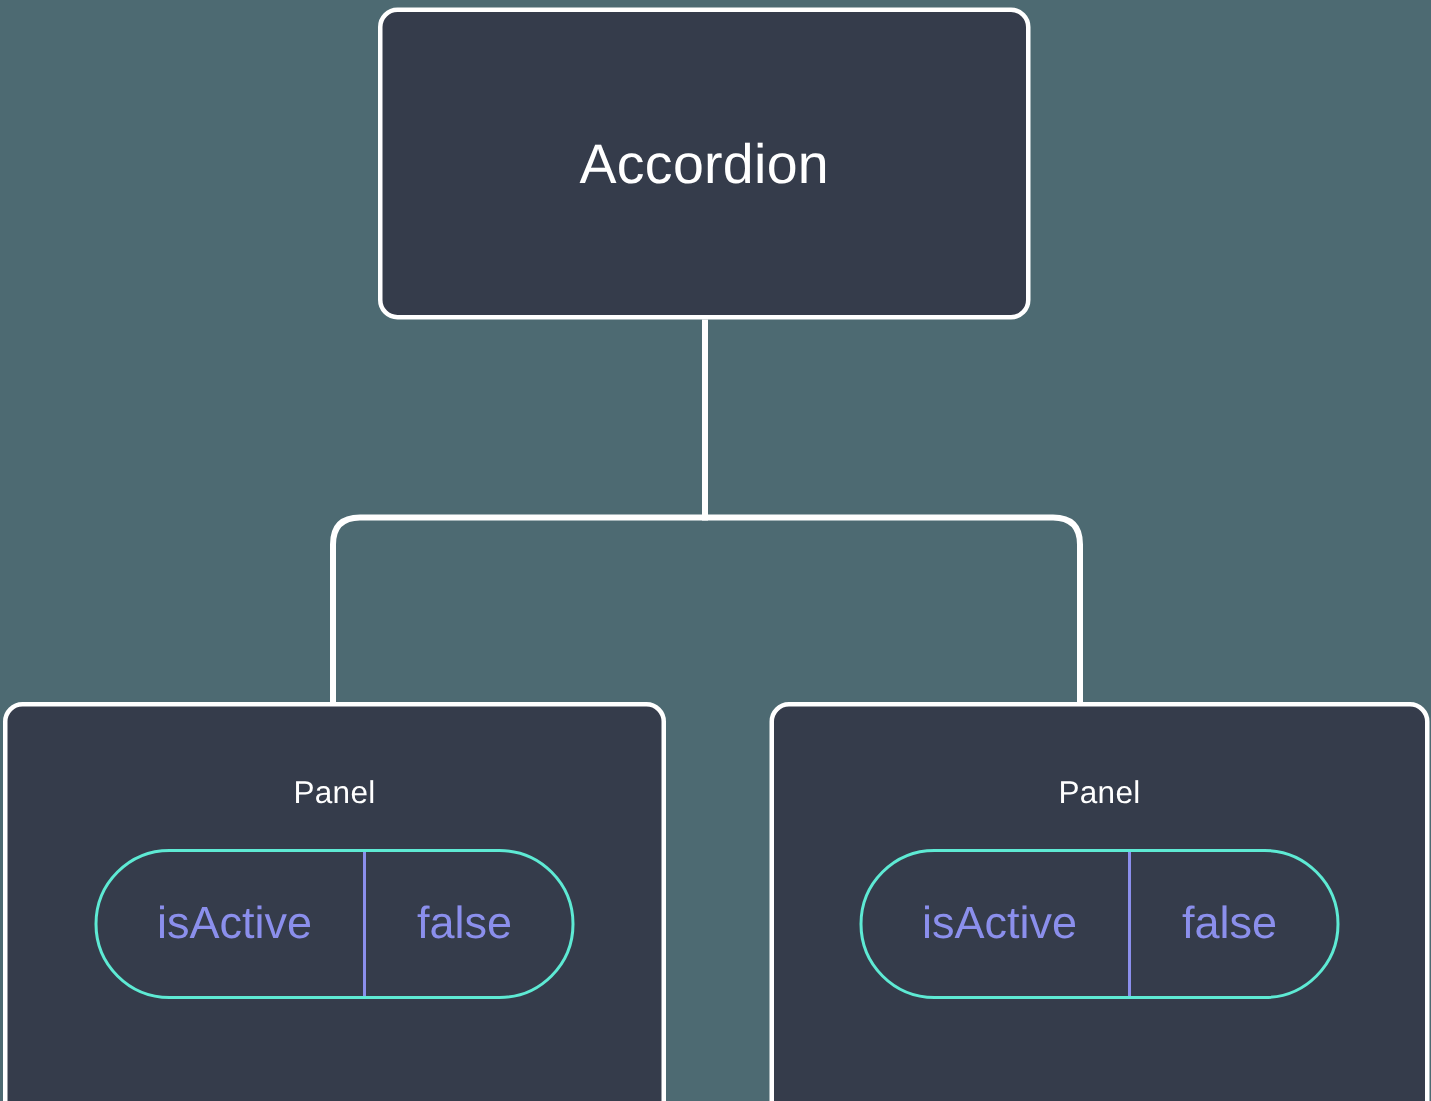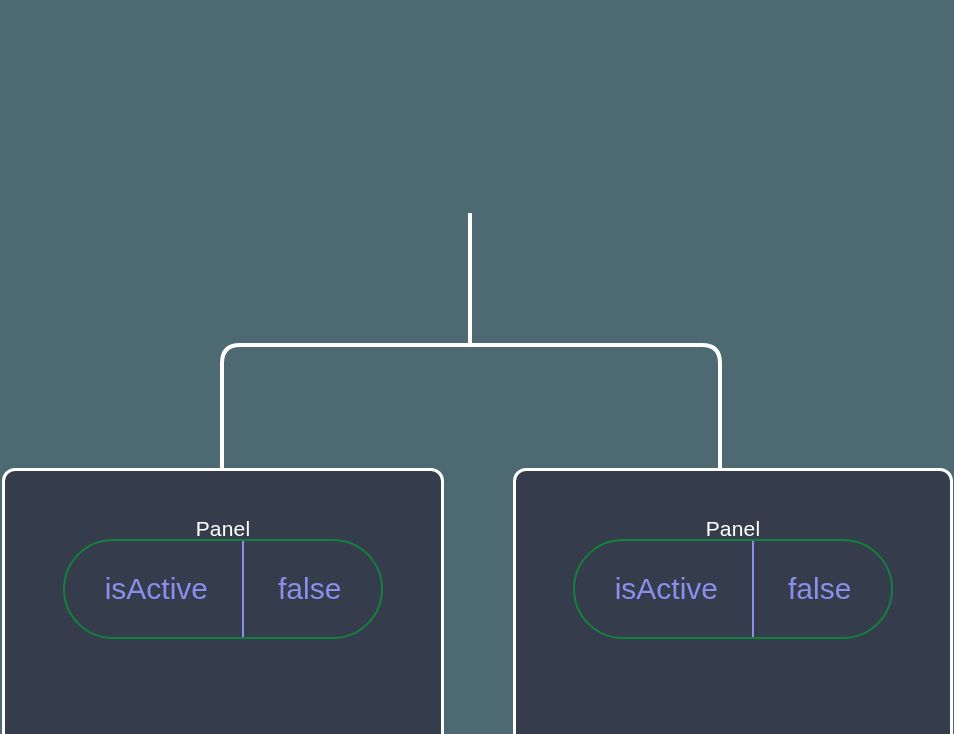"Accordion" div.node { html: none -> <div> <div>Accordion</div> </div> }
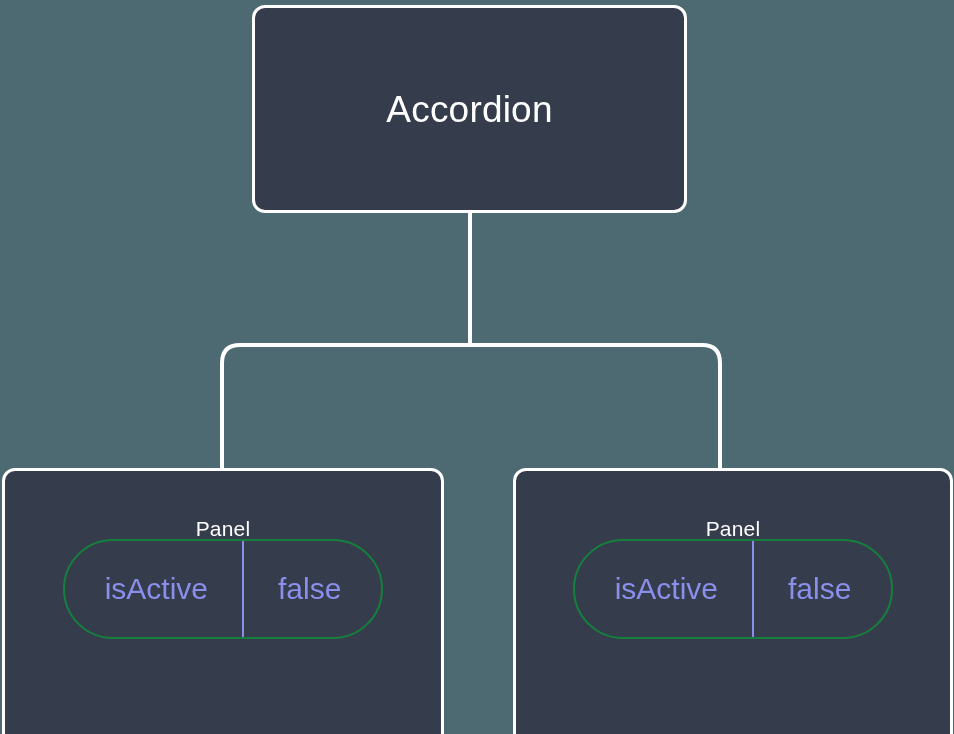"isActive" .prop-pill { border: 2px solid #15803d -> 2px solid #5eead4; margin-top: none -> 27px }
